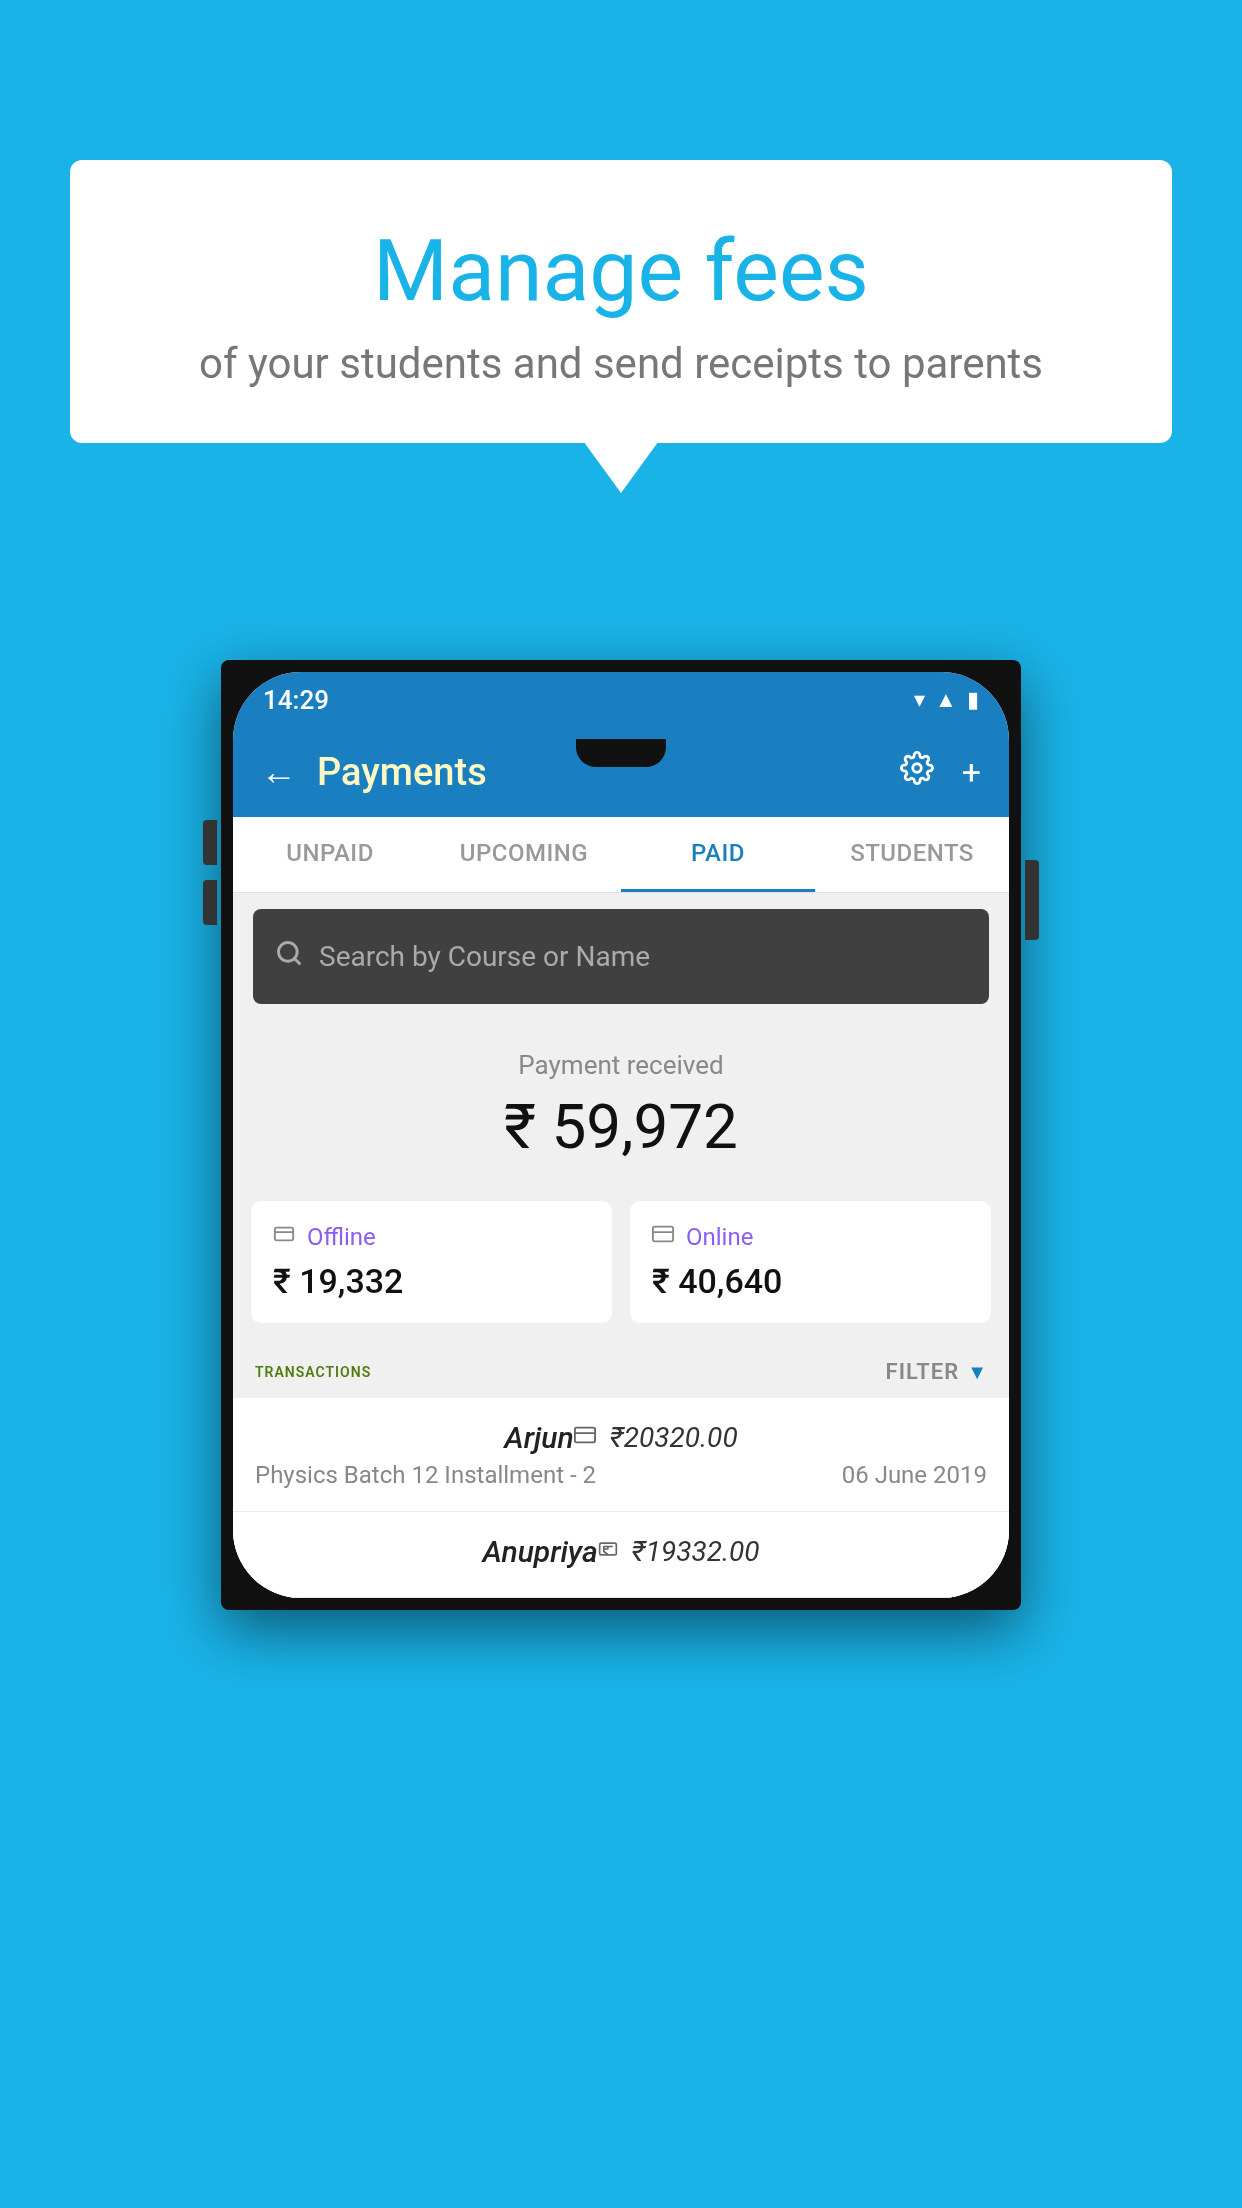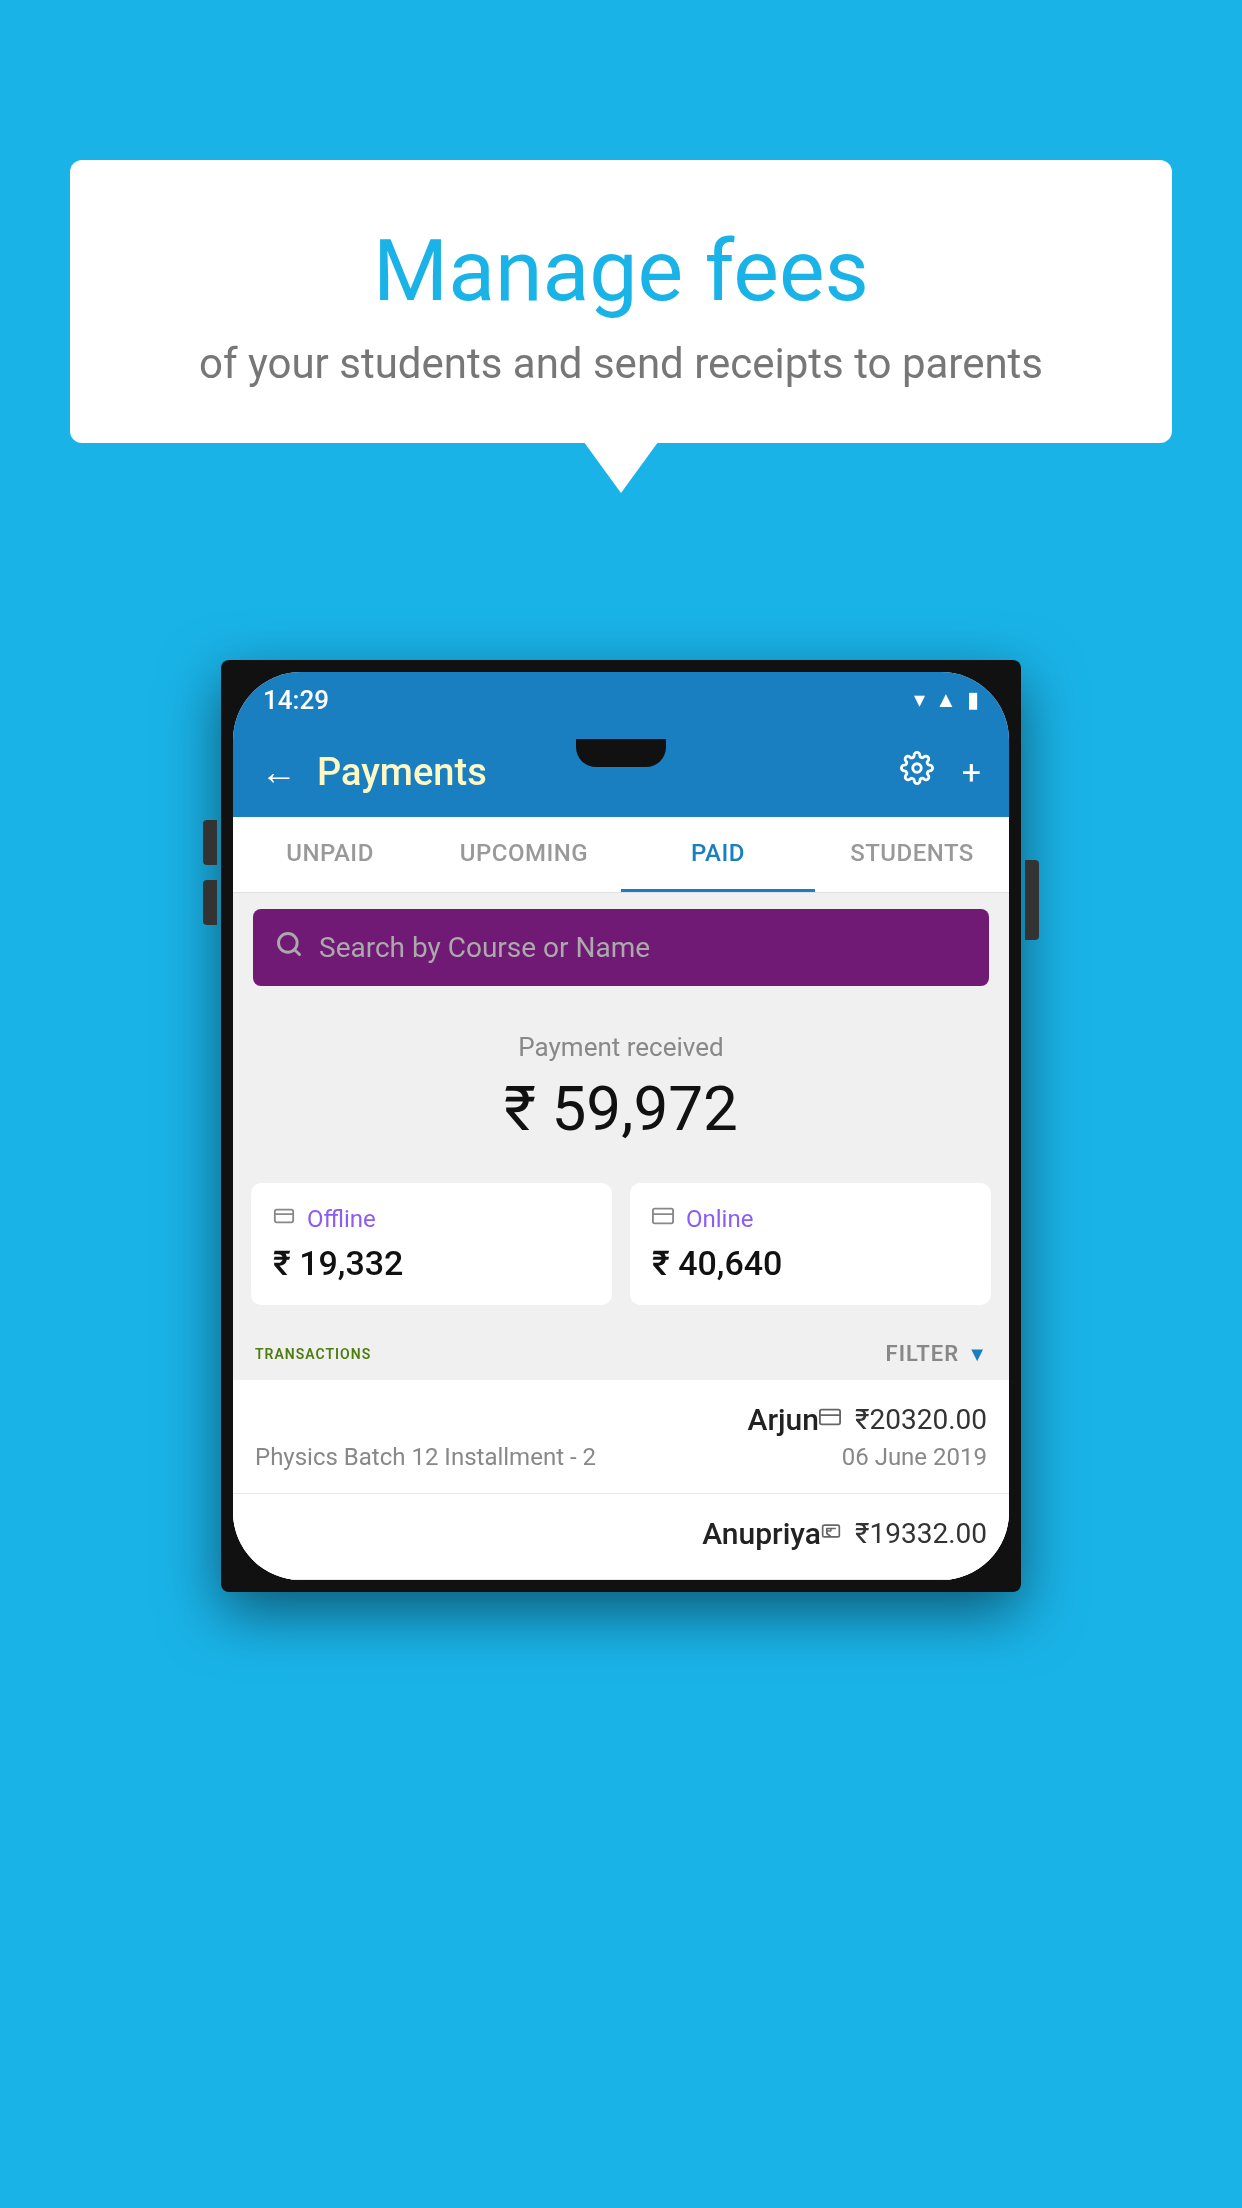"Search by Course or Name" .search-container { background: #701a75 -> #404040; padding: 21px 22px -> 30px 22px }
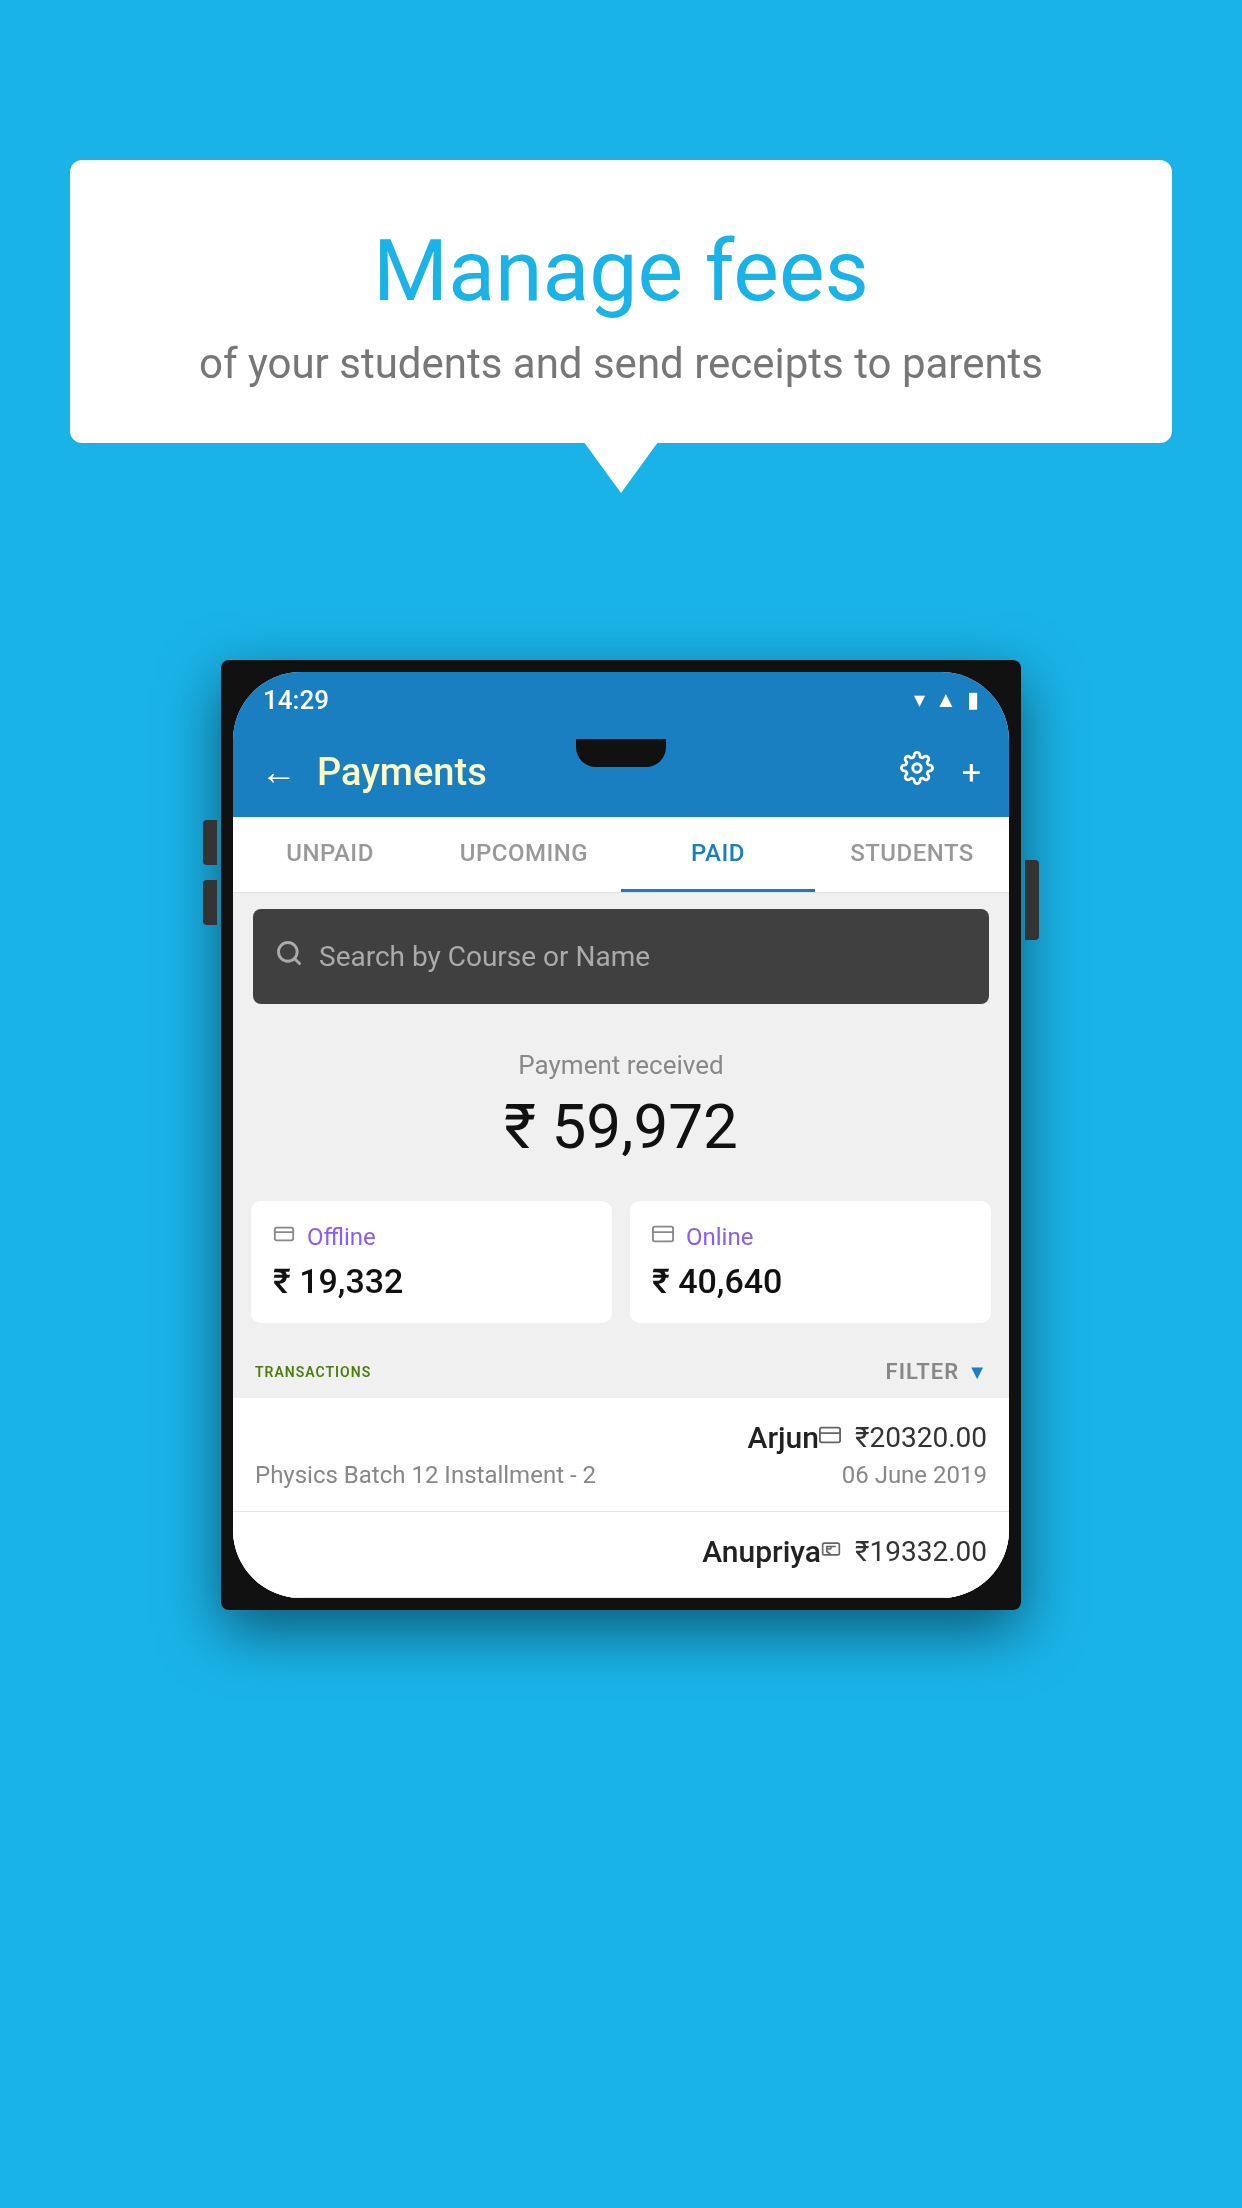"Arjun" .transaction-top { font-style: none -> italic; justify-content: flex-end -> center }
